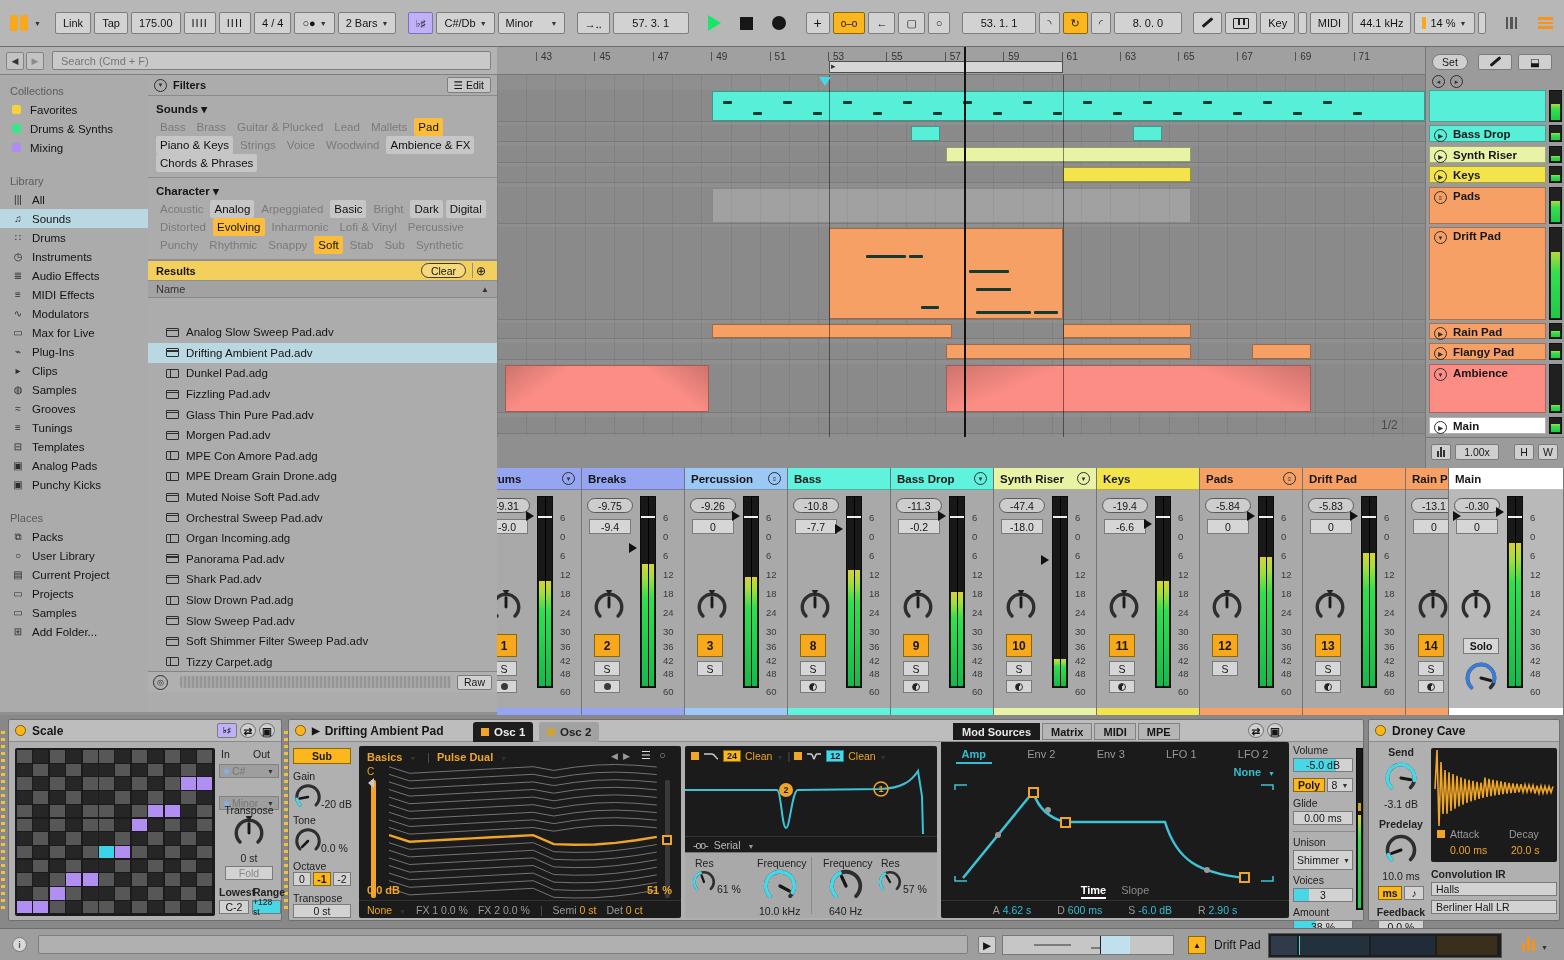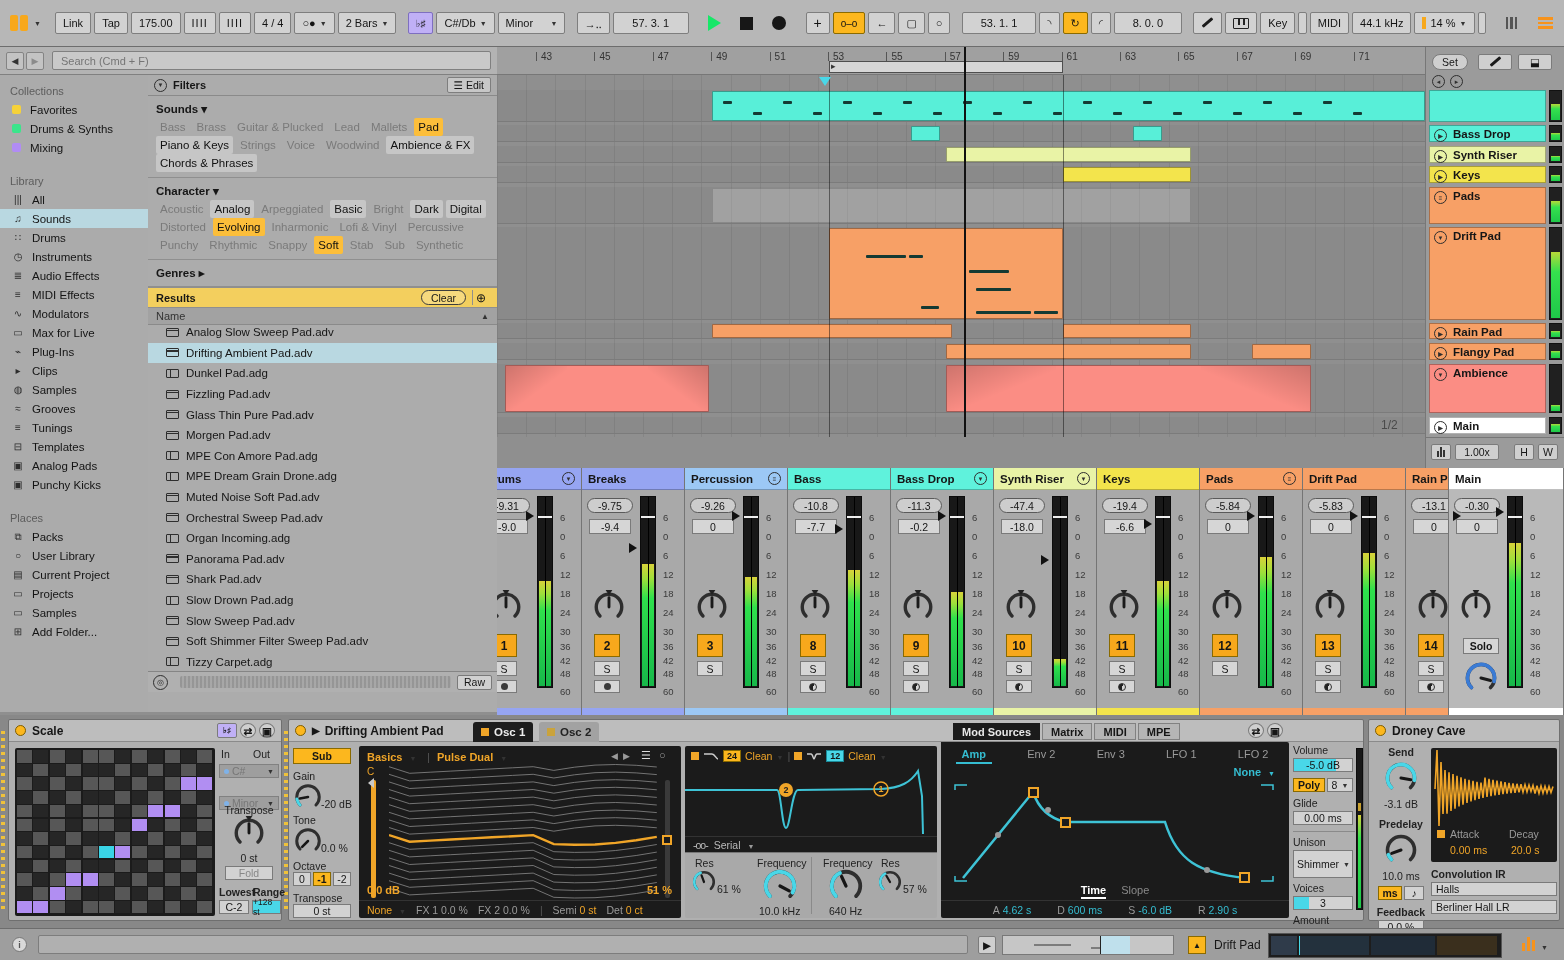"Genres ▸" div.f-group-title { html: <div>Genres ▸</div> -> none }
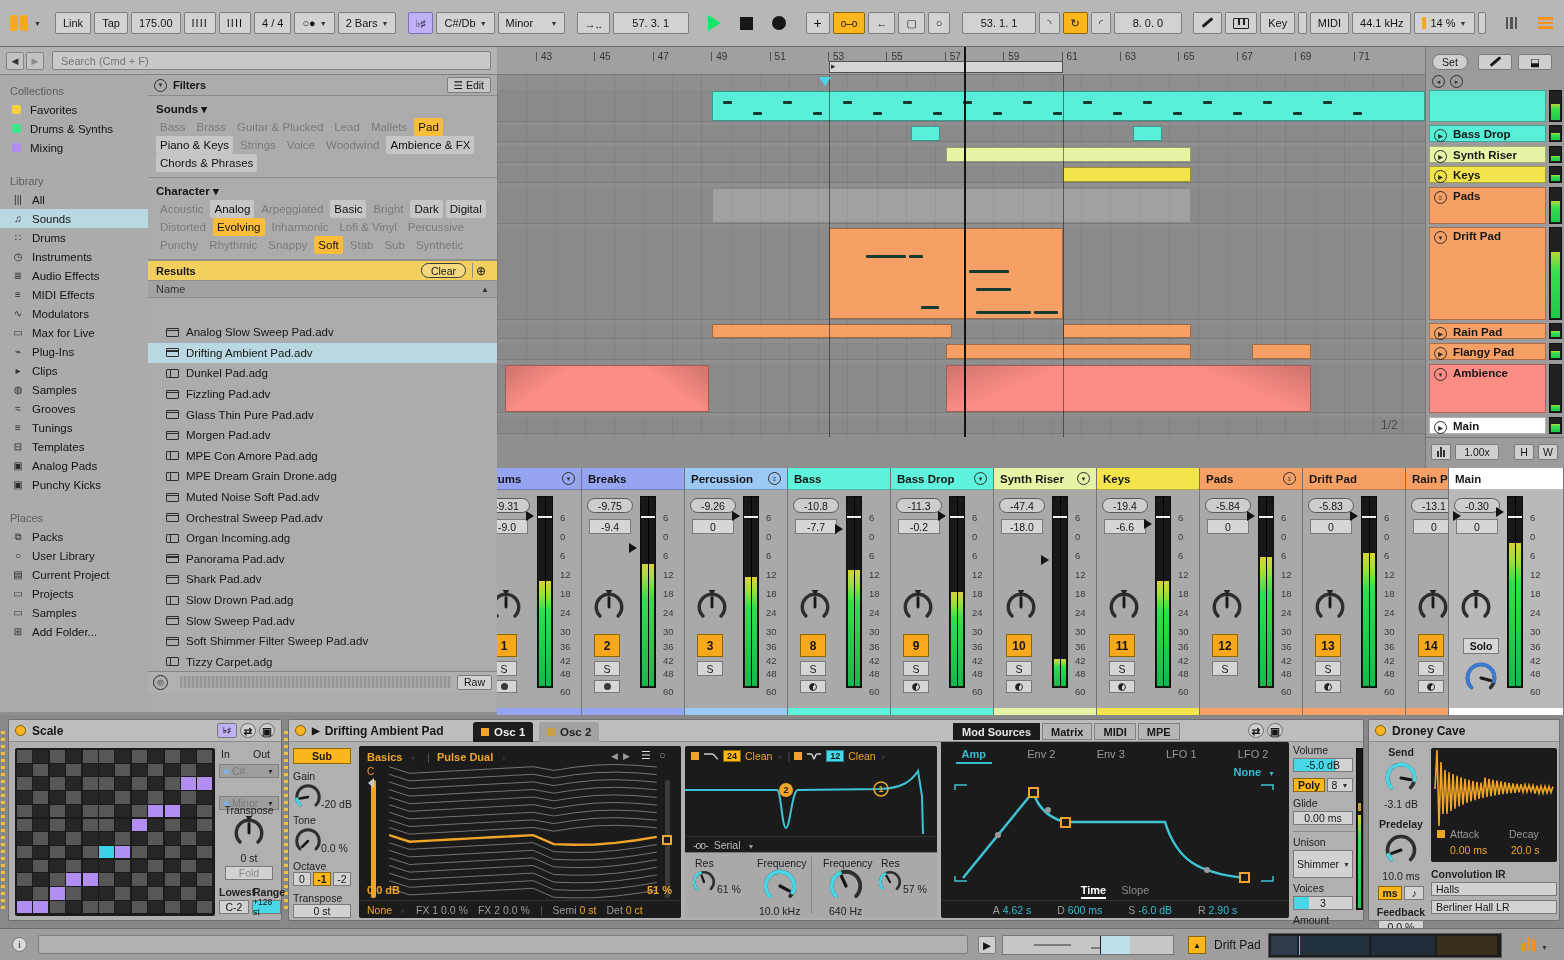"Shimmer" div.valbox { height: 28px -> 20px }
